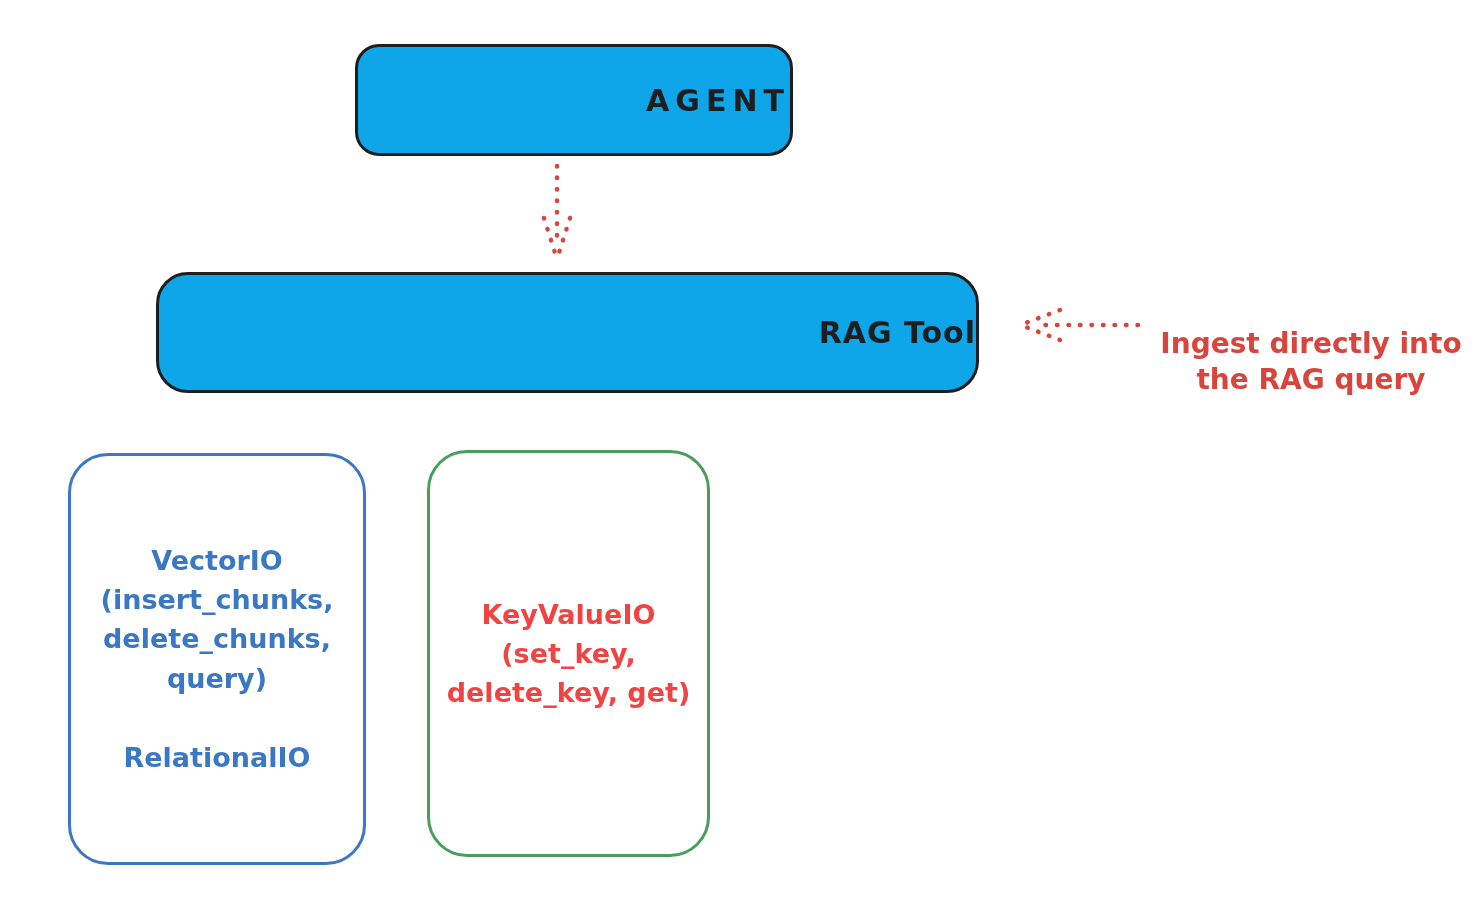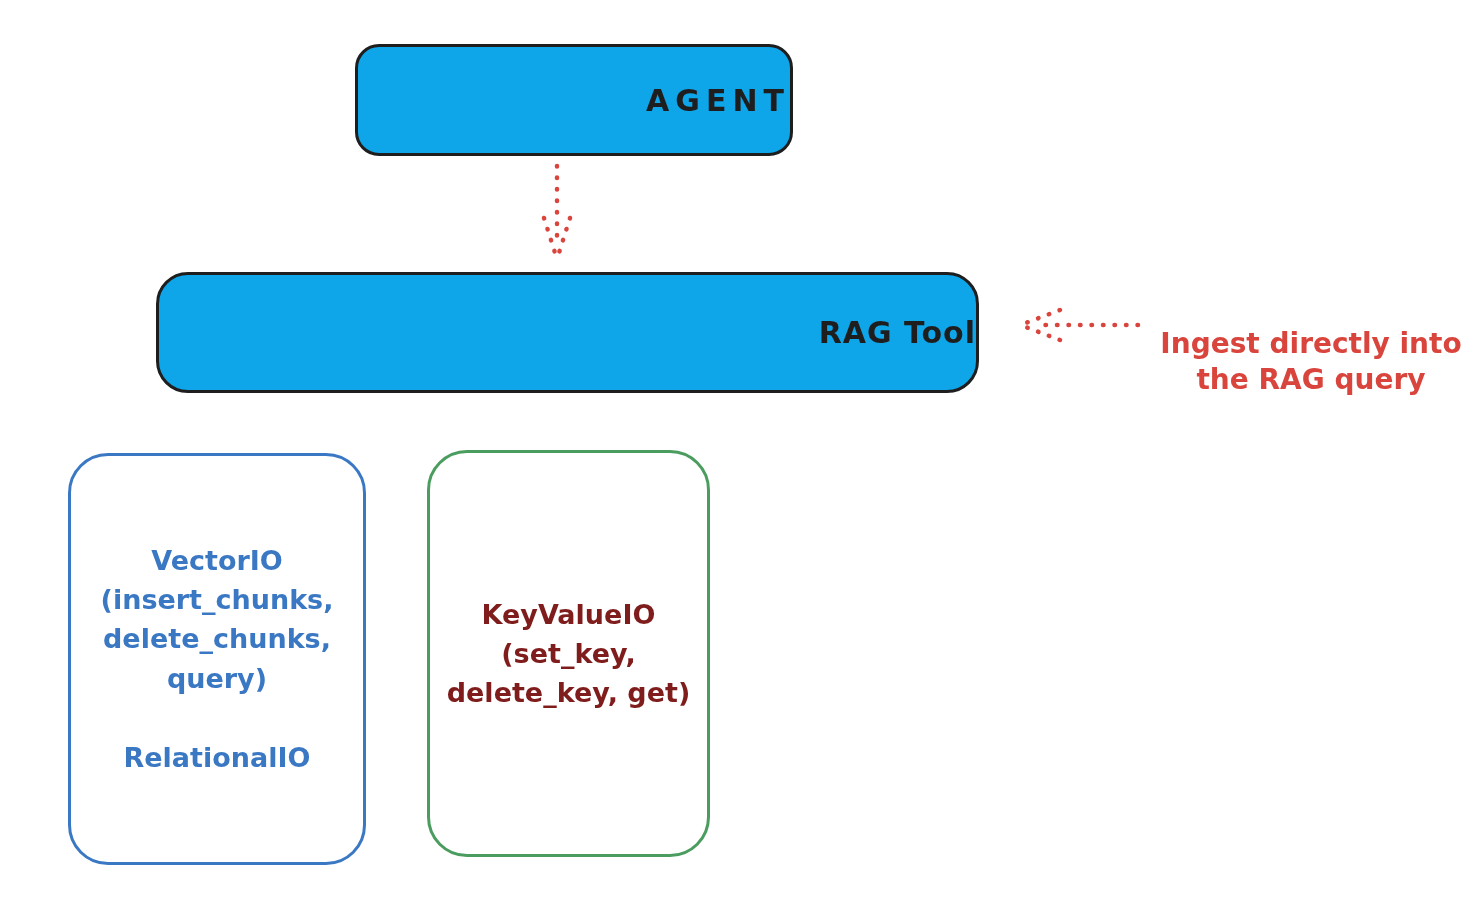"KeyValueIO" .store-green { color: #7f1d1d -> #ef4444 }
